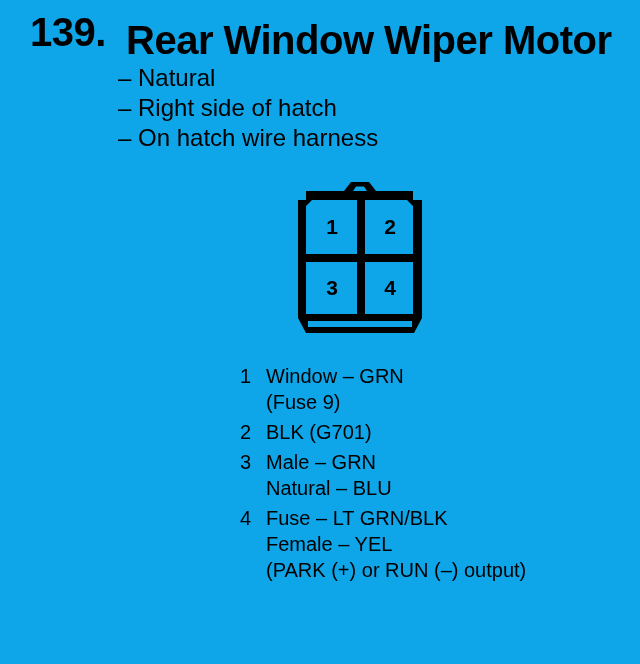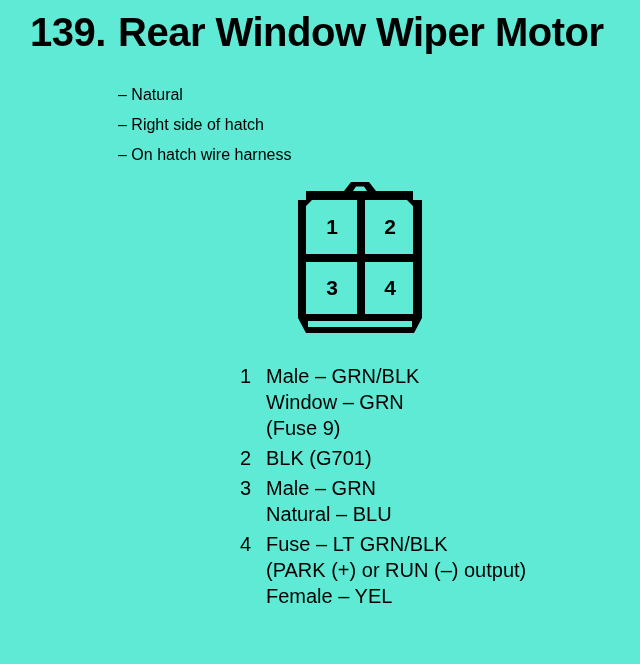"139." .page { background: #5eead4 -> #0ea5e9 }
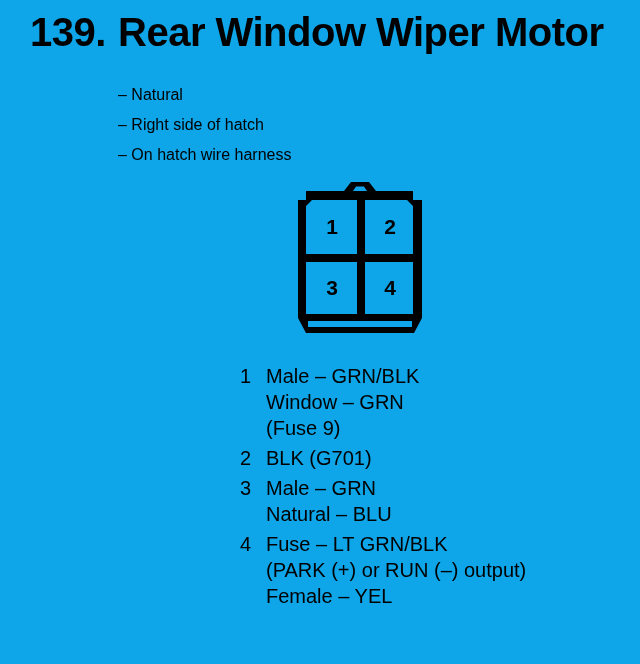"Rear Window Wiper Motor" .section-title { margin: 0 -> 8px }
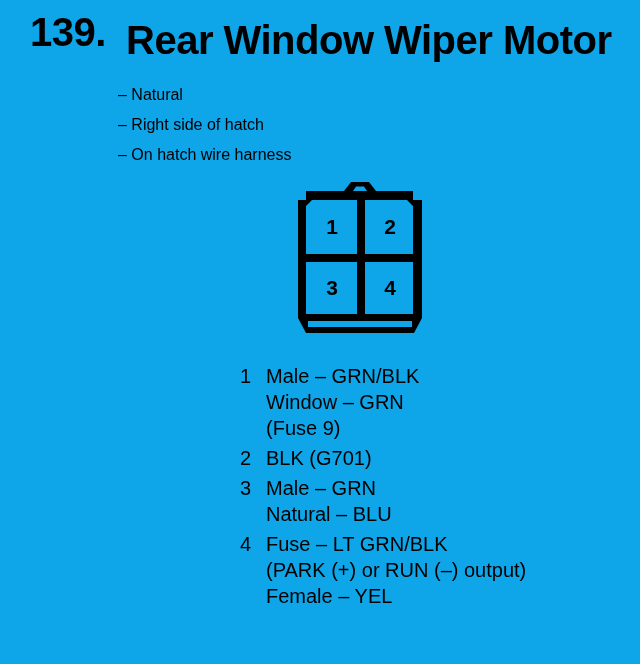"– Natural" .notes { font-size: 16px -> 24px; top: 80px -> 63px }
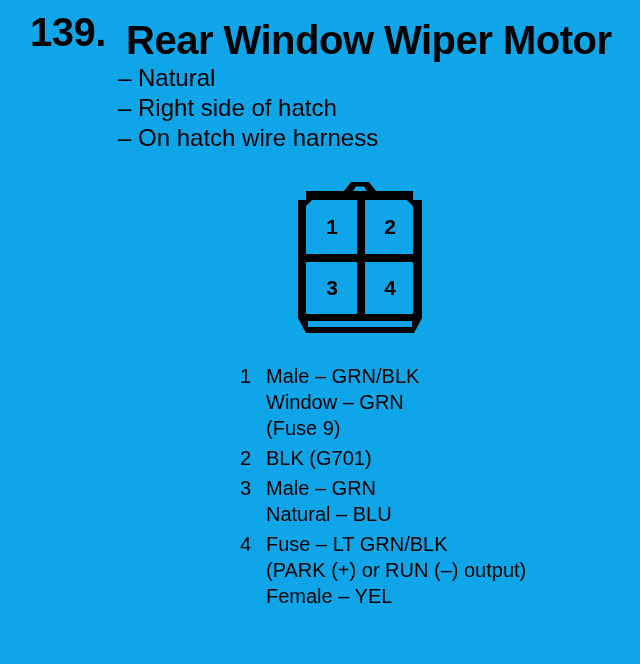"Male – GRN/BLK" div.pin-line { html: <div>Male – GRN/BLK</div> -> none }
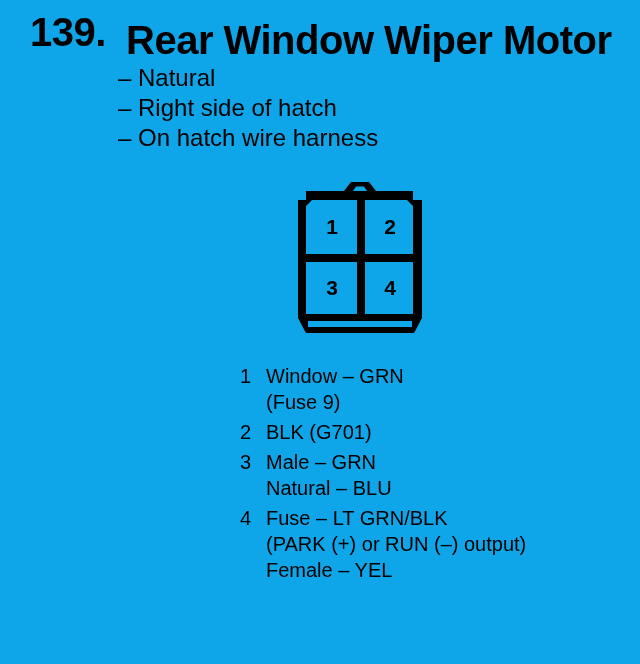"(PARK (+) or RUN (–)" div.pin-line { order: before "Female – YEL" -> after "Female – YEL" }
